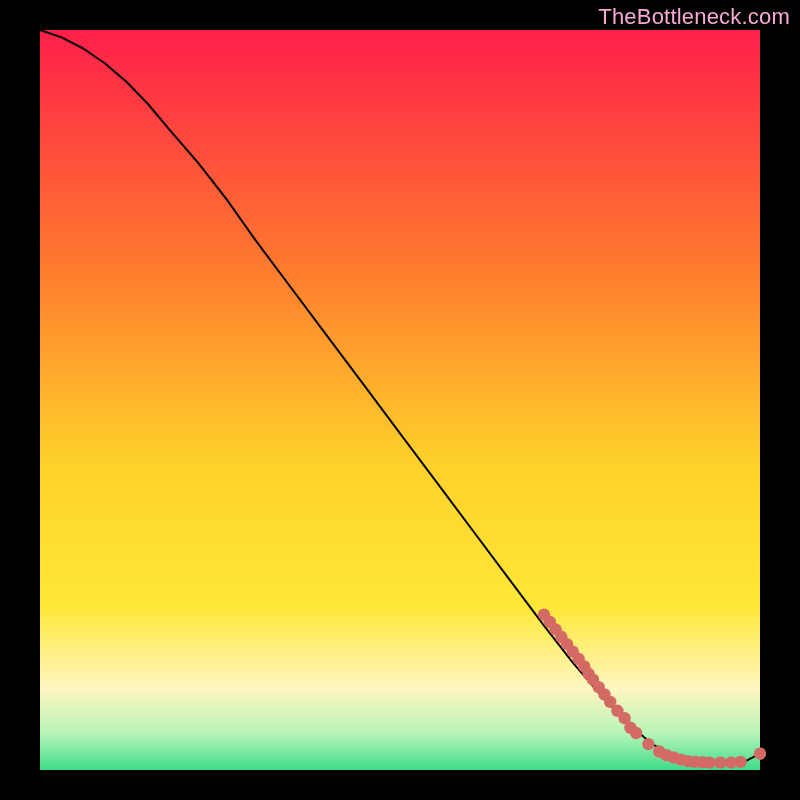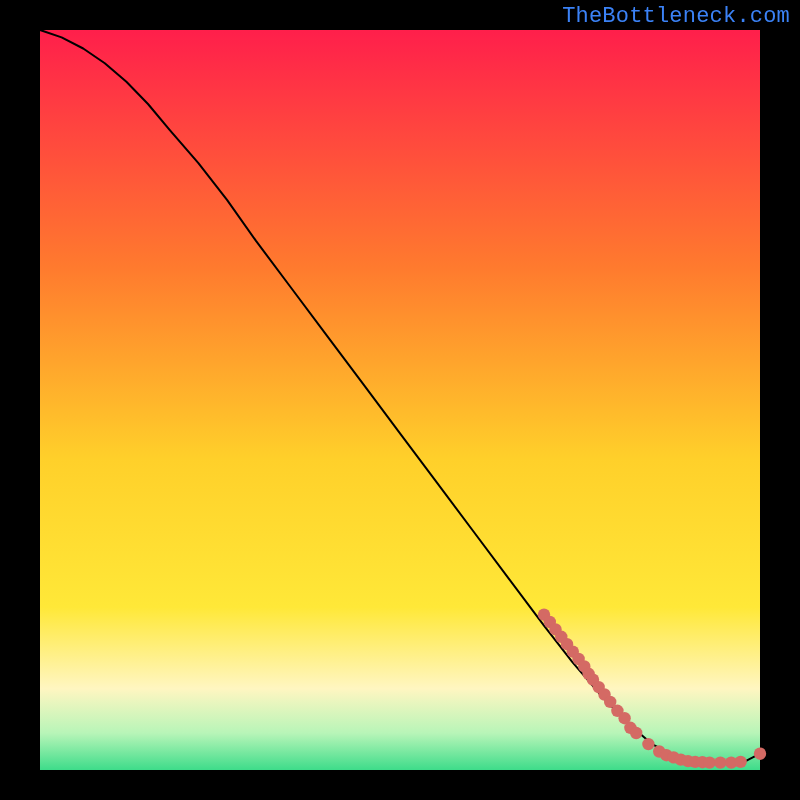"TheBottleneck.com" .watermark { color: #3b82f6 -> #f9a8d4; font-family: Liberation Mono, monospace -> Liberation Sans, sans-serif }
